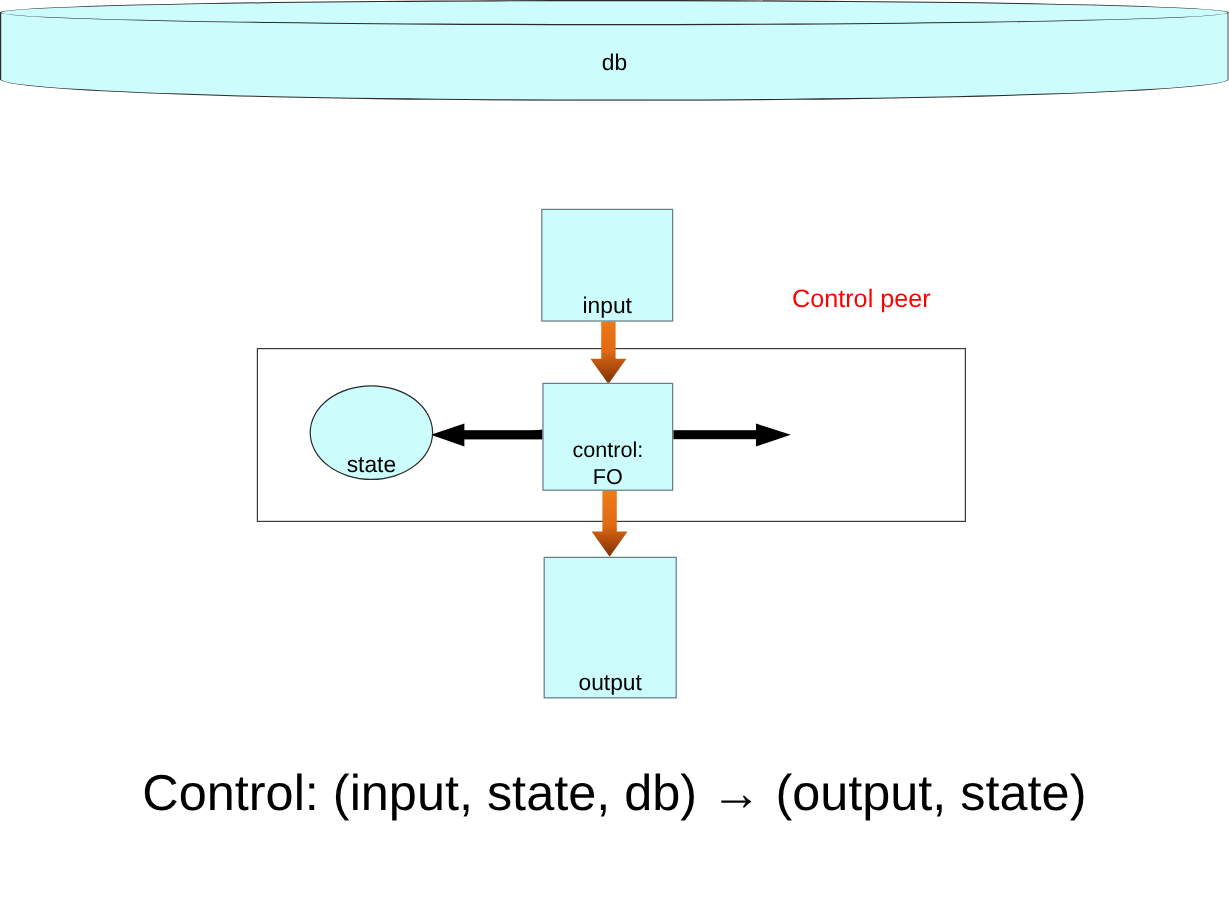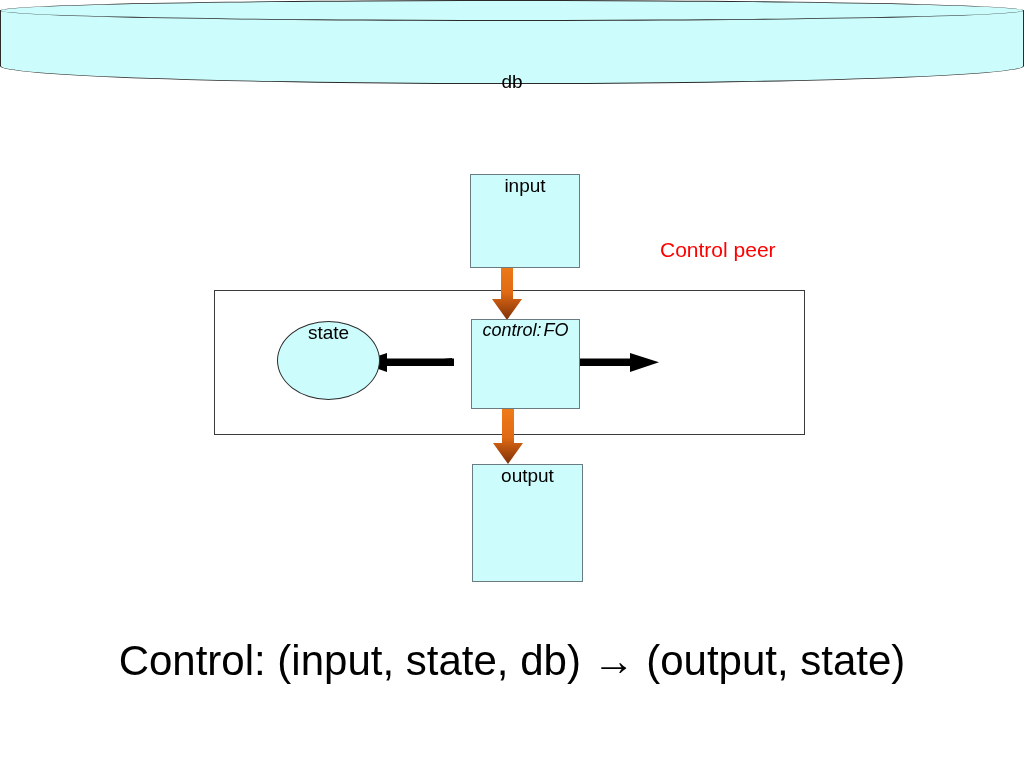"db" #db-node .cyl-label { margin-top: 29px -> none }
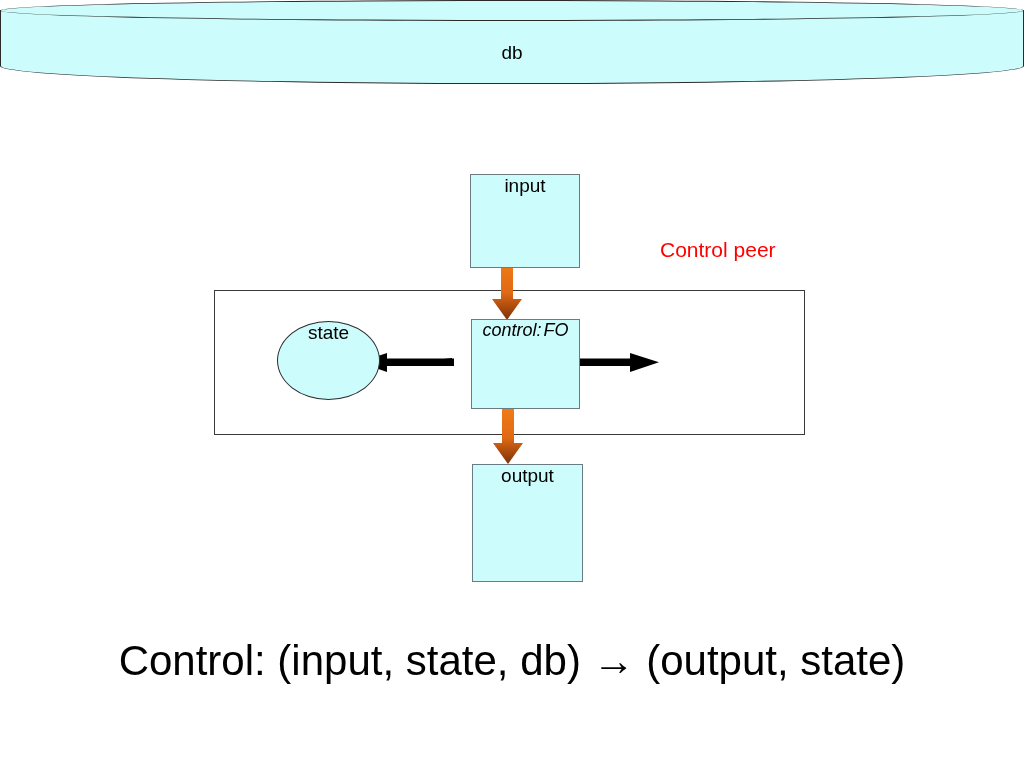"input" .node { align-items: flex-start -> flex-end; margin-left: 19px -> none }
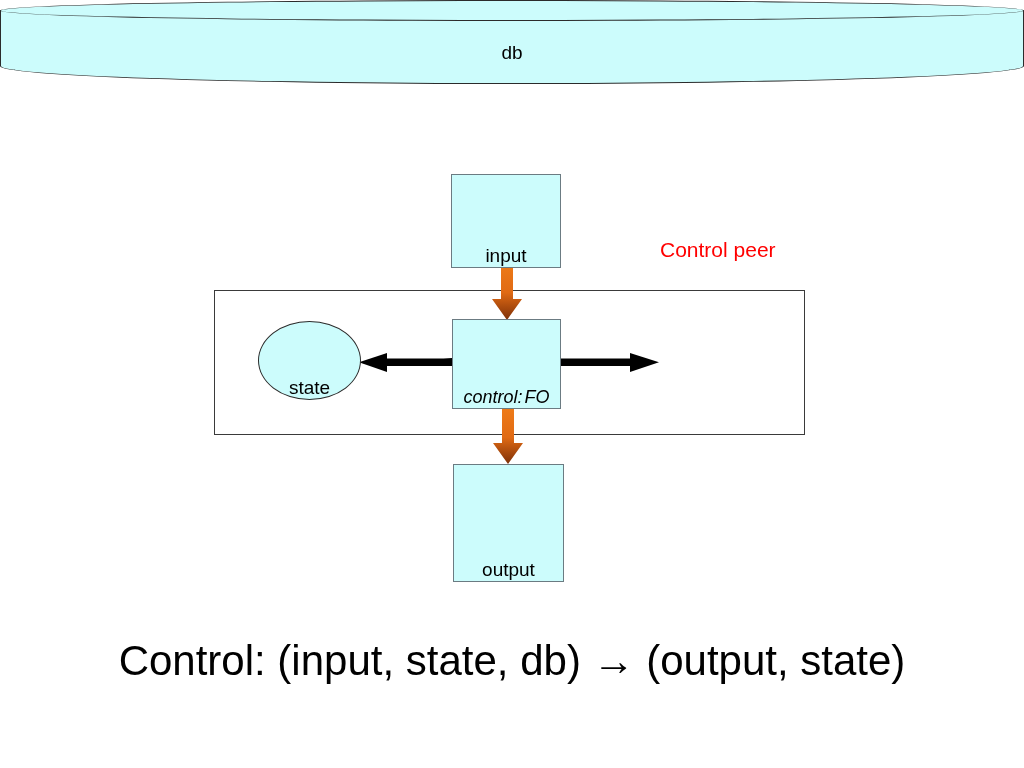"control:" .control-lines { flex-direction: none -> column; font-style: italic -> none }
